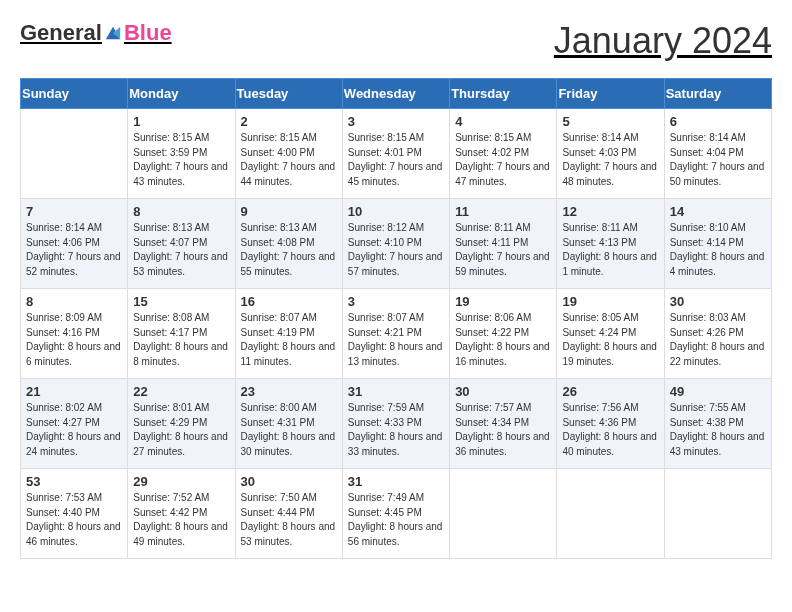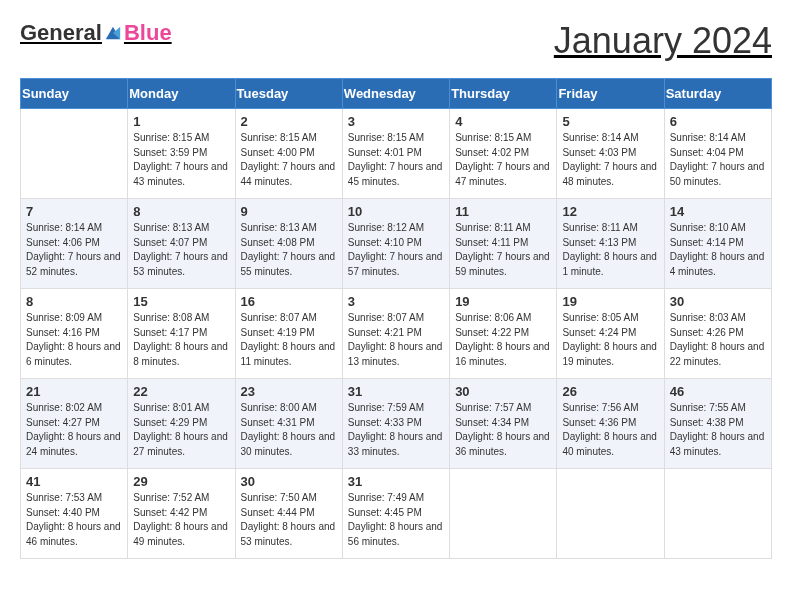"46" span.day-number { text: 46 -> 49 }
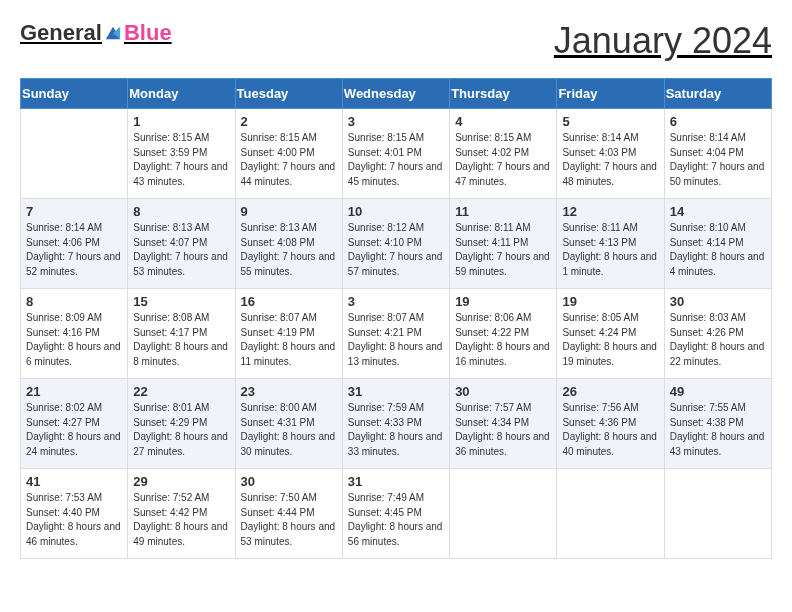"41" span.day-number { text: 41 -> 53 }
